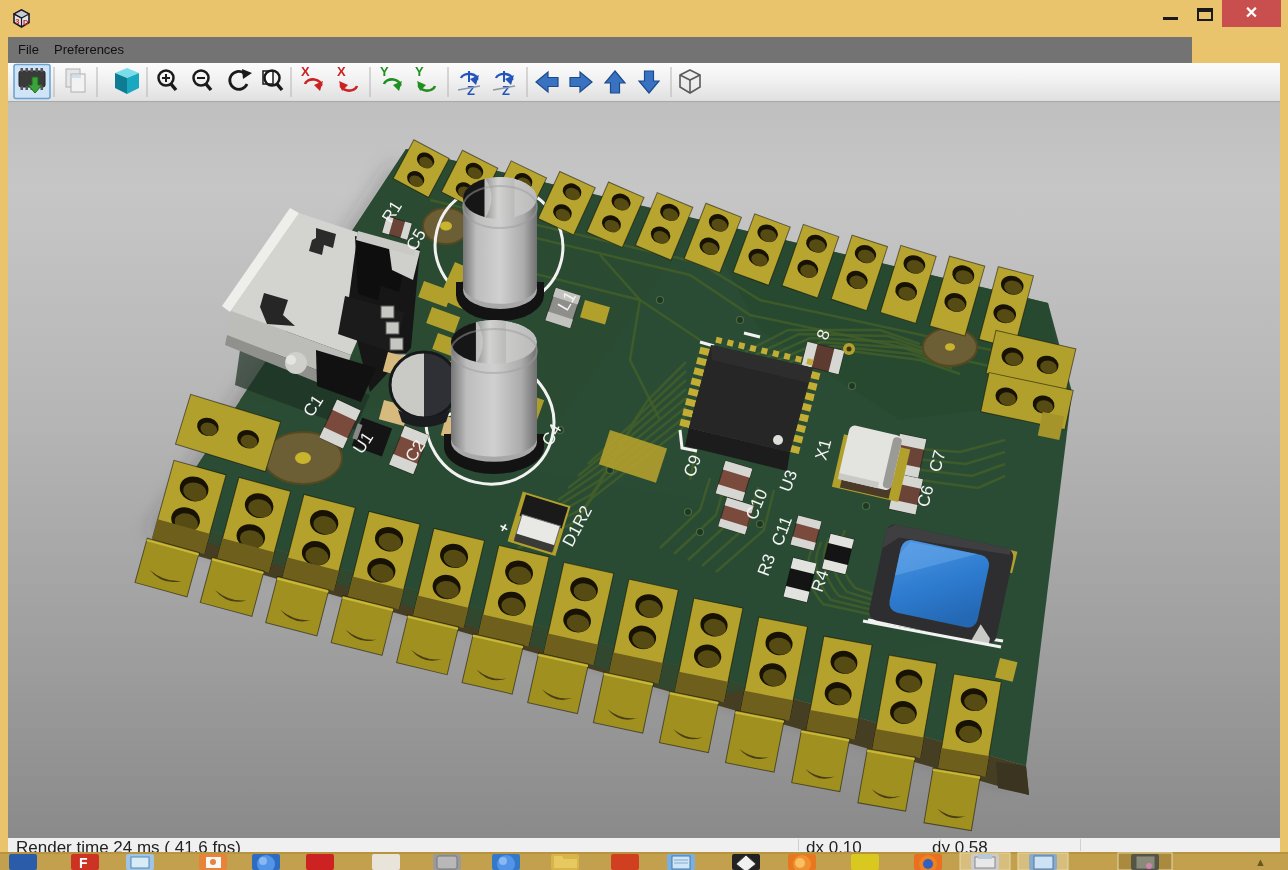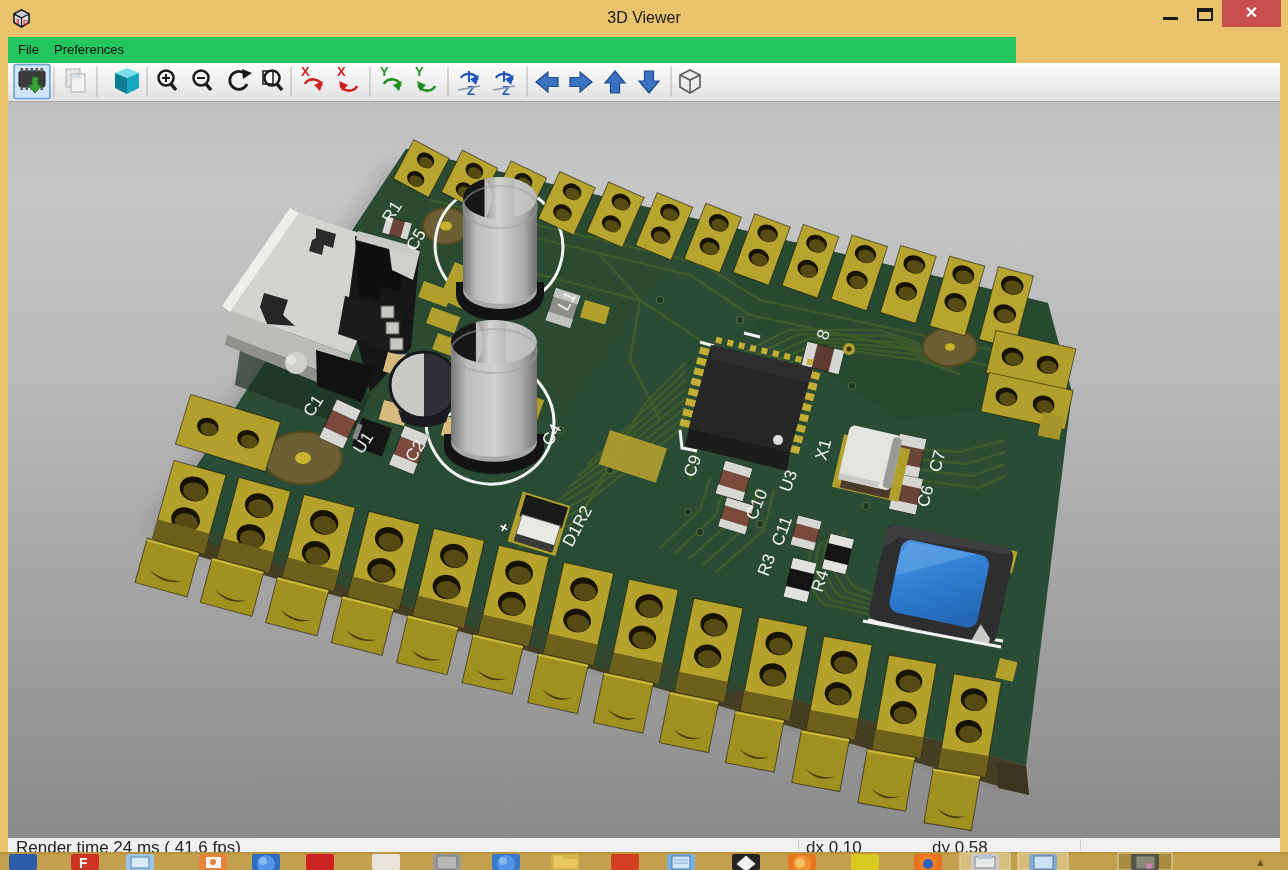"3D Viewer" div { html: <div>3D Viewer</div> -> none }
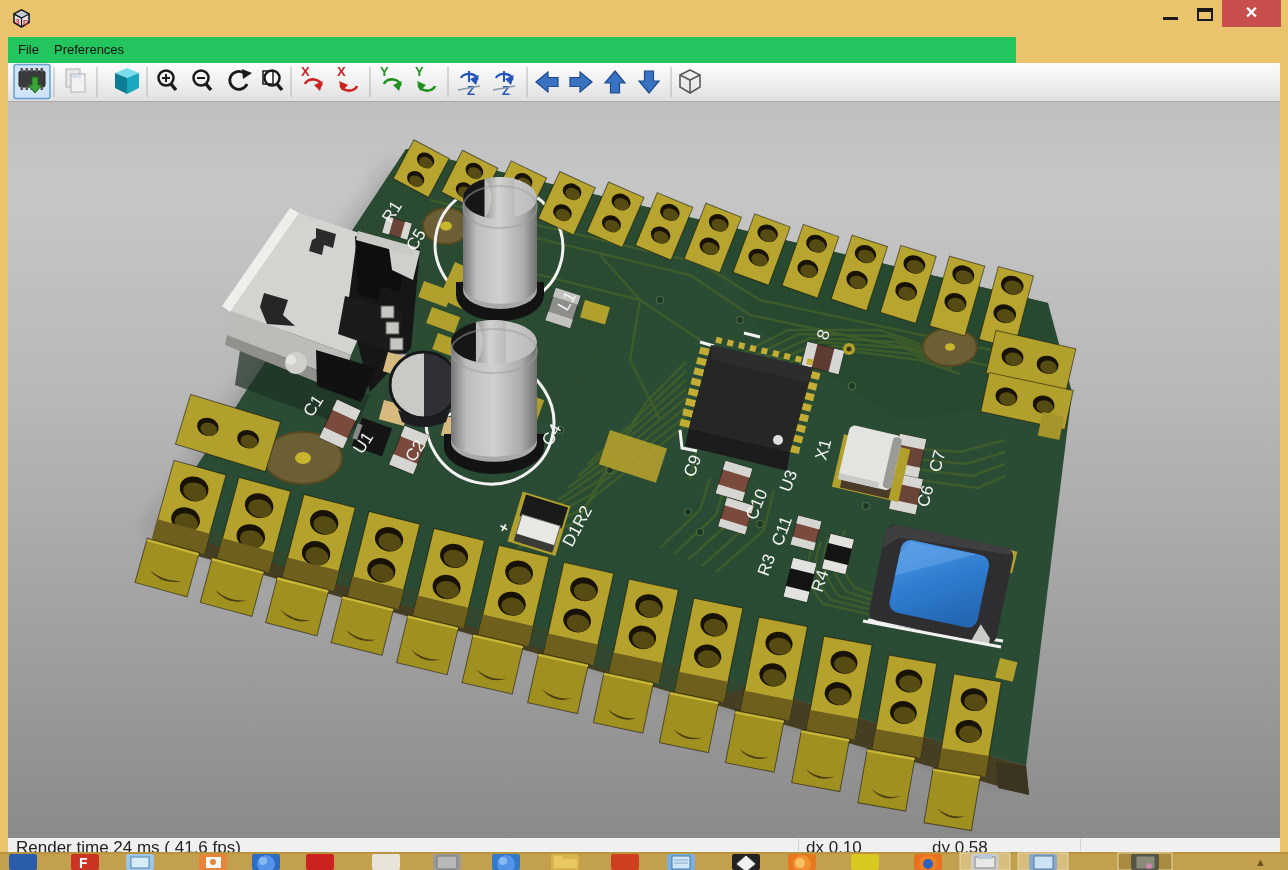"File" #menubar { background: #22c55e -> #737373; width: 1008px -> 1184px }
